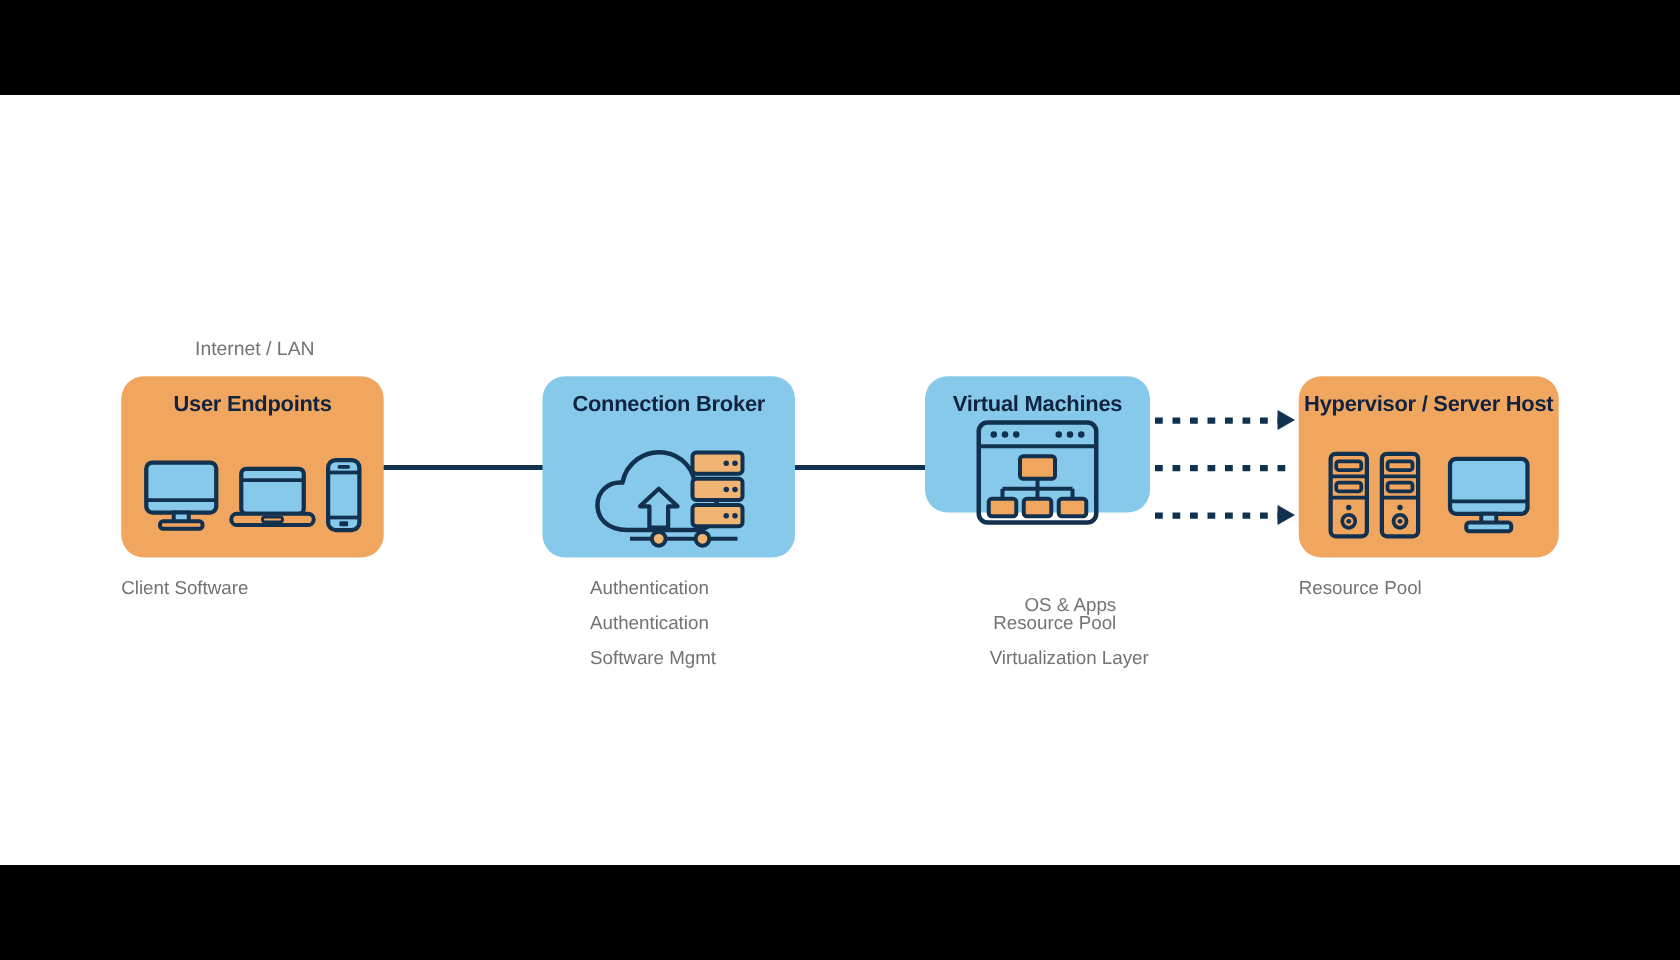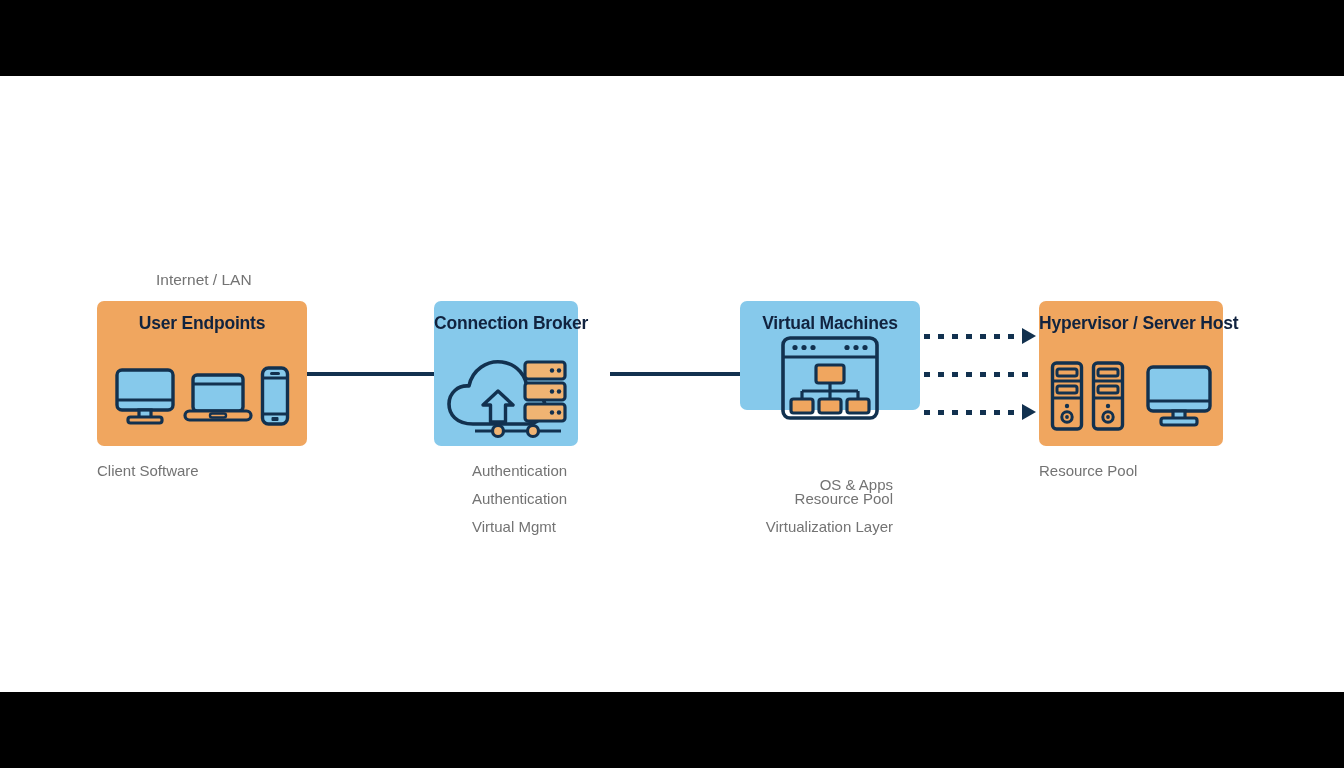"User Endpoints" .node { border-radius: 7px -> 18px }
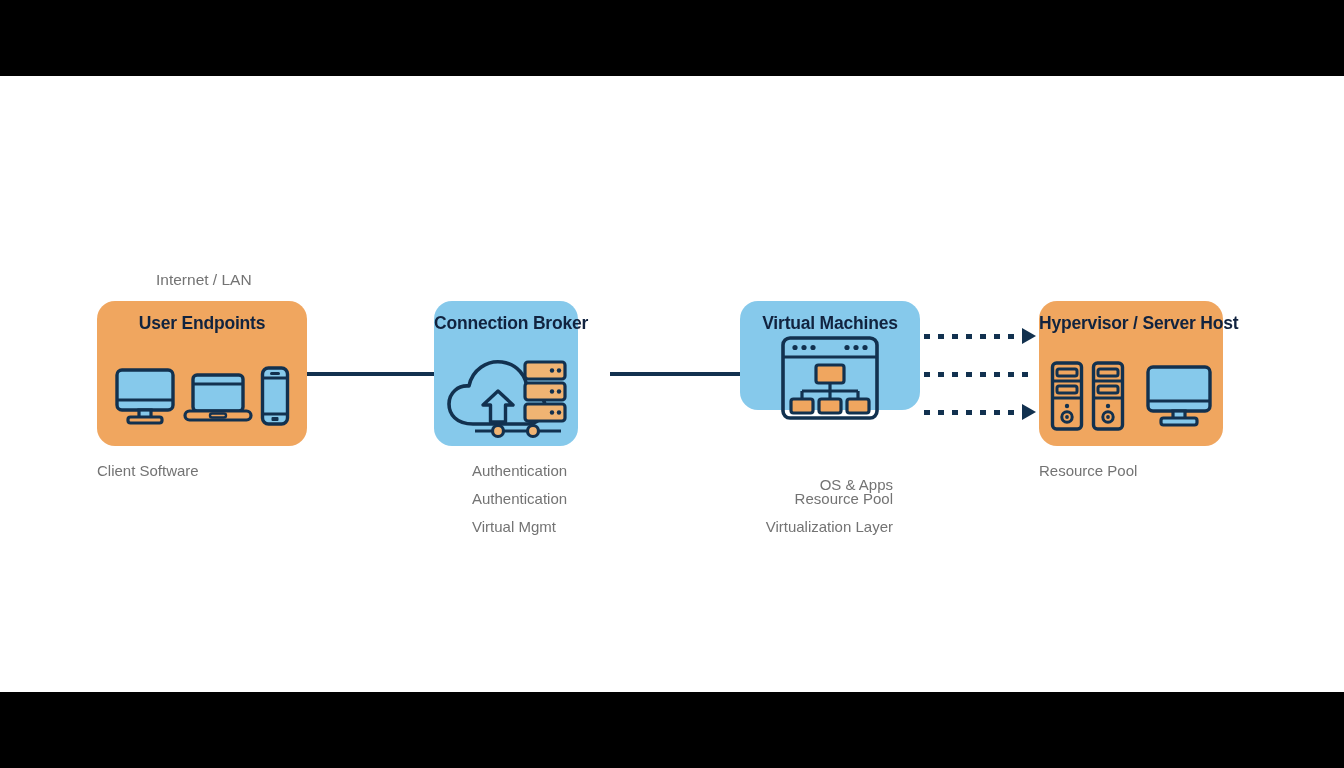"Connection Broker" div.node { width: 144px -> 202px }
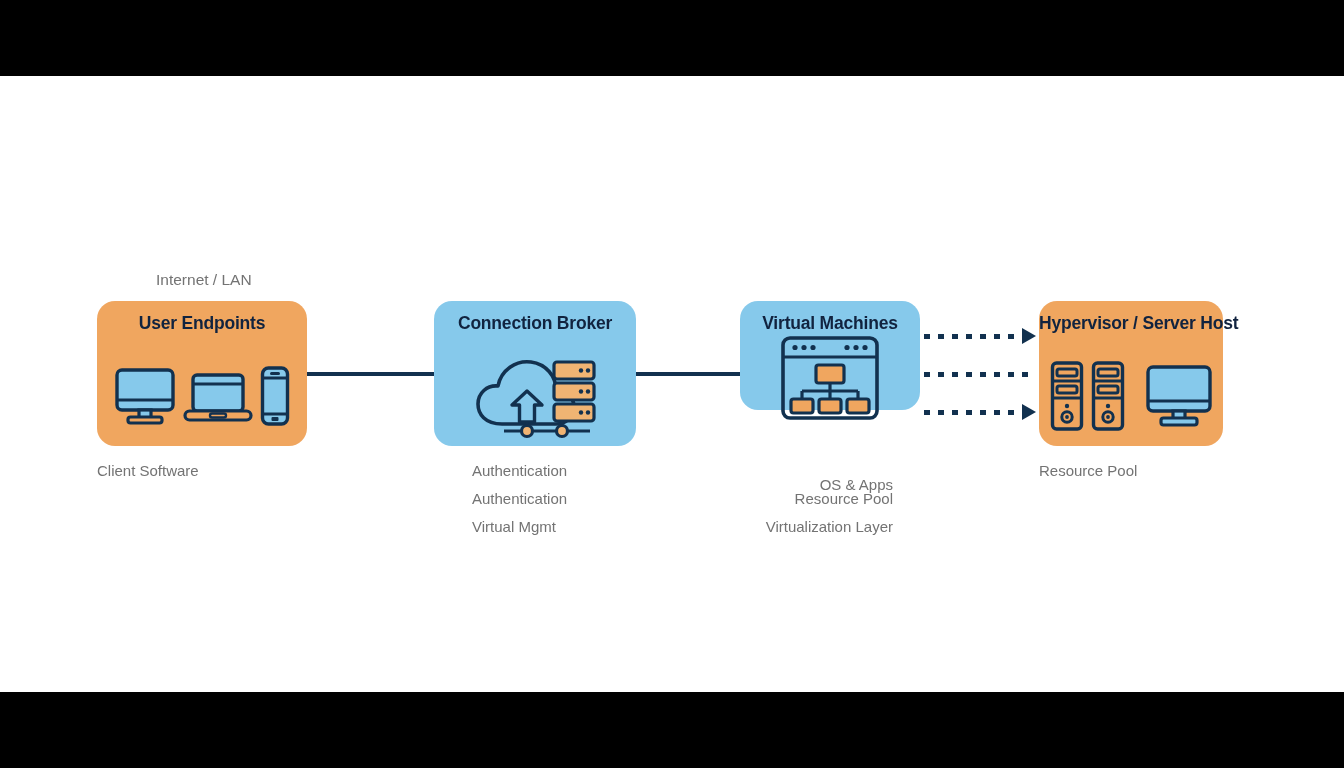"Hypervisor / Server Host" div.node { width: 184px -> 208px }
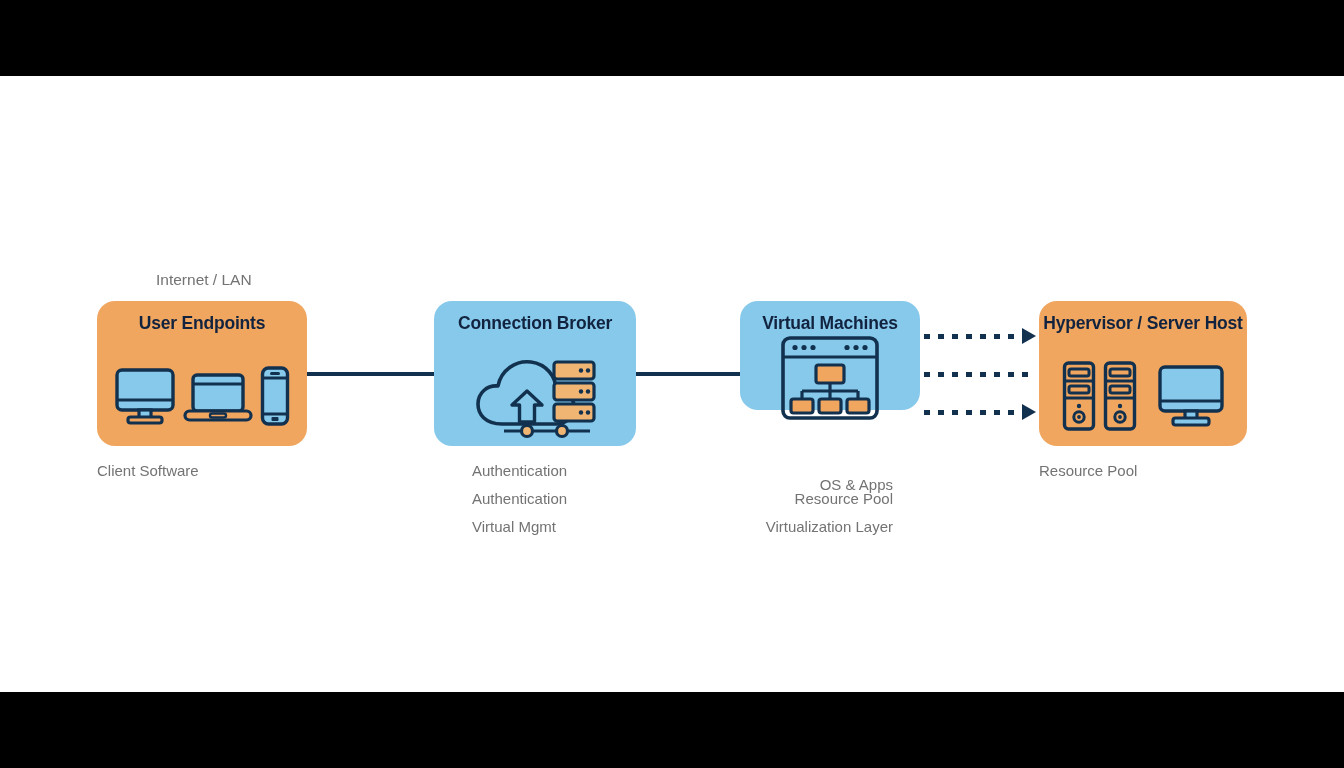"Virtual Mgmt" div.cap { text: Virtual -> Software }
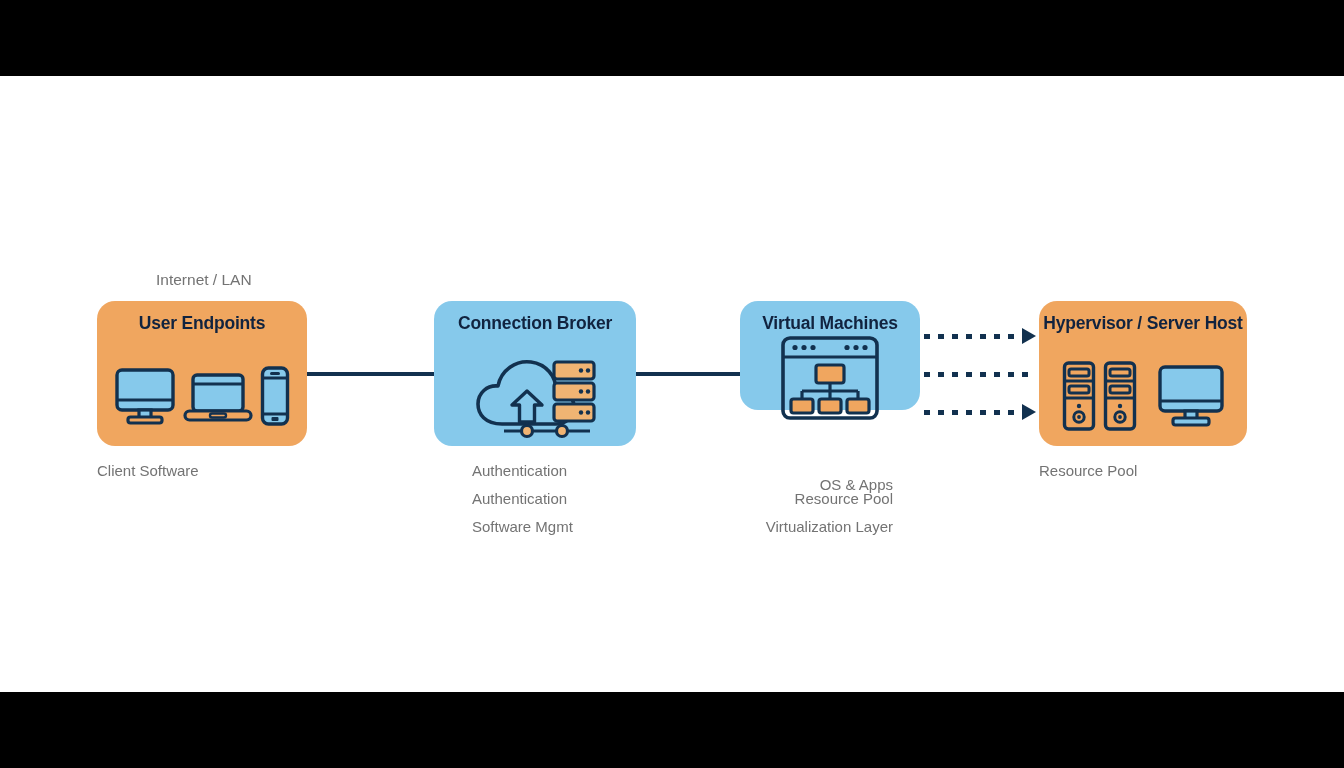"Virtualization Layer" div.cap { left: 662px -> 688px }
